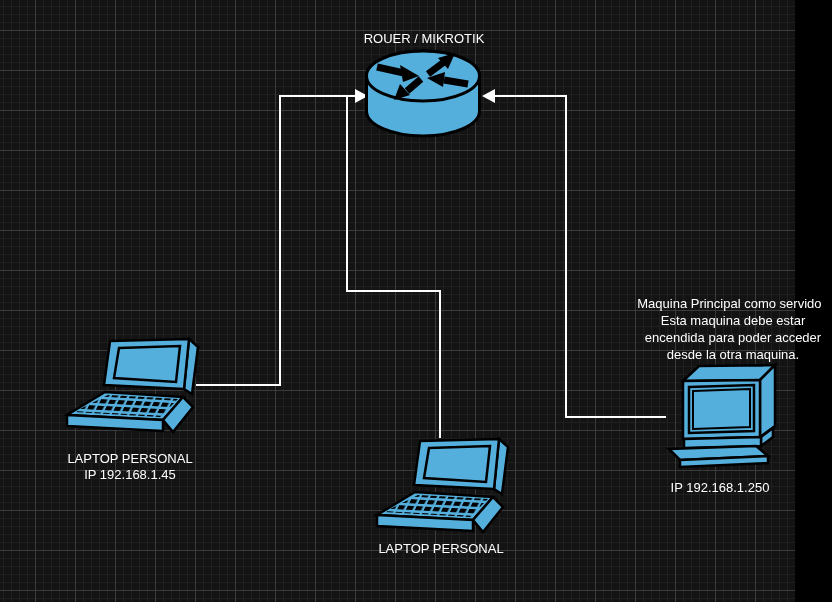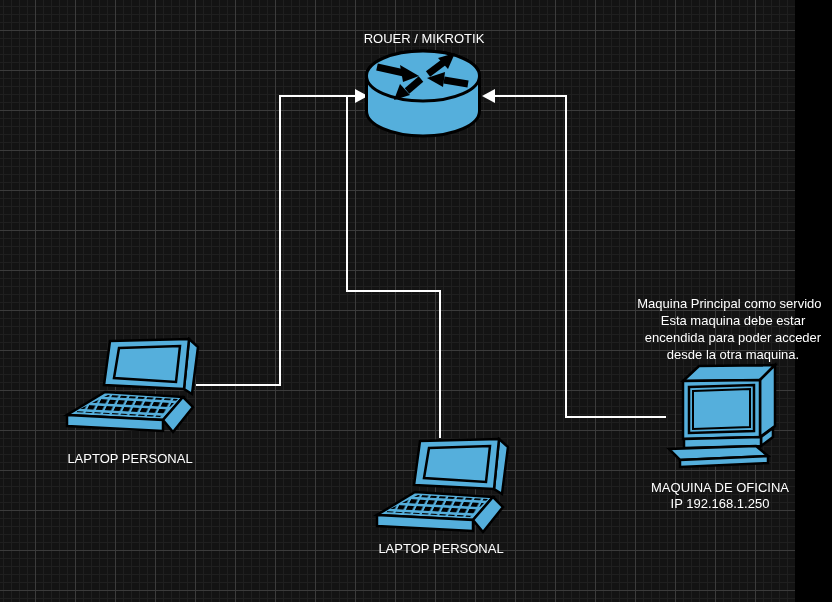"IP 192.168.1.45" div { html: none -> <div>IP 192.168.1.45</div> }
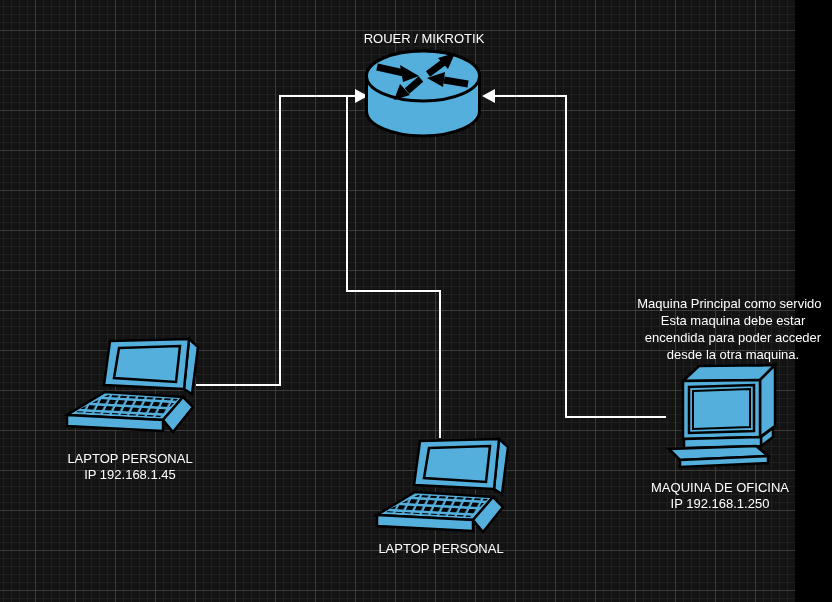"MAQUINA DE OFICINA" div { html: <div>MAQUINA DE OFICINA</div> -> none }
